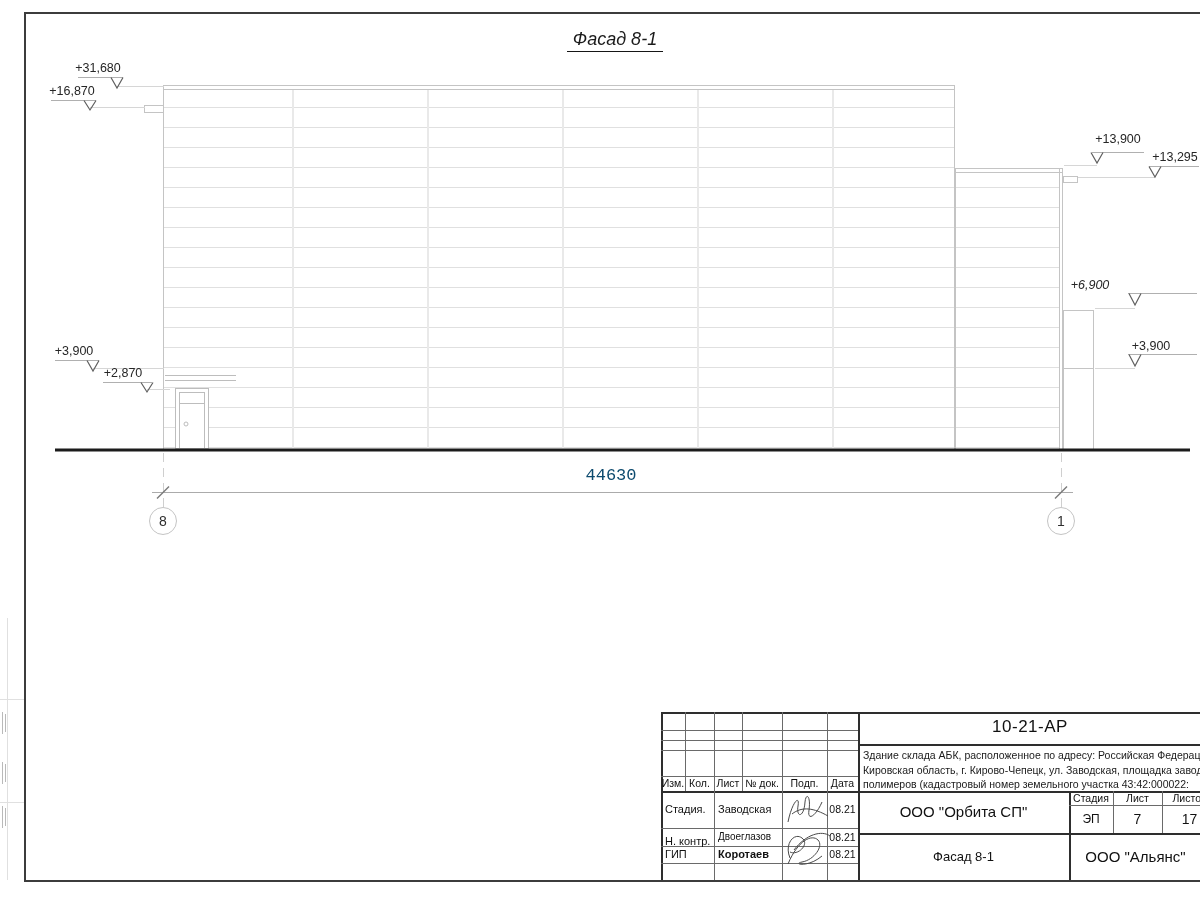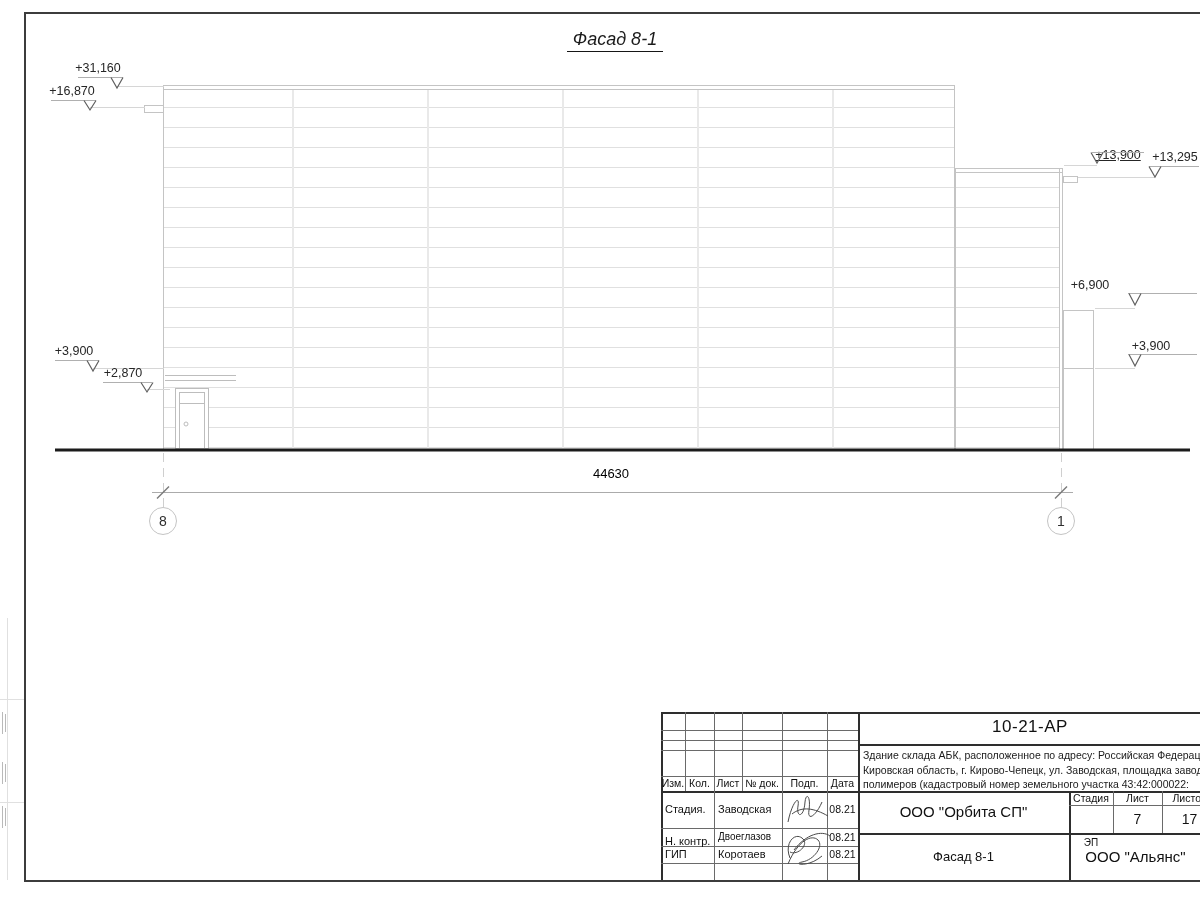"+31,160" div.mk-label { text: +31,160 -> +31,680 }
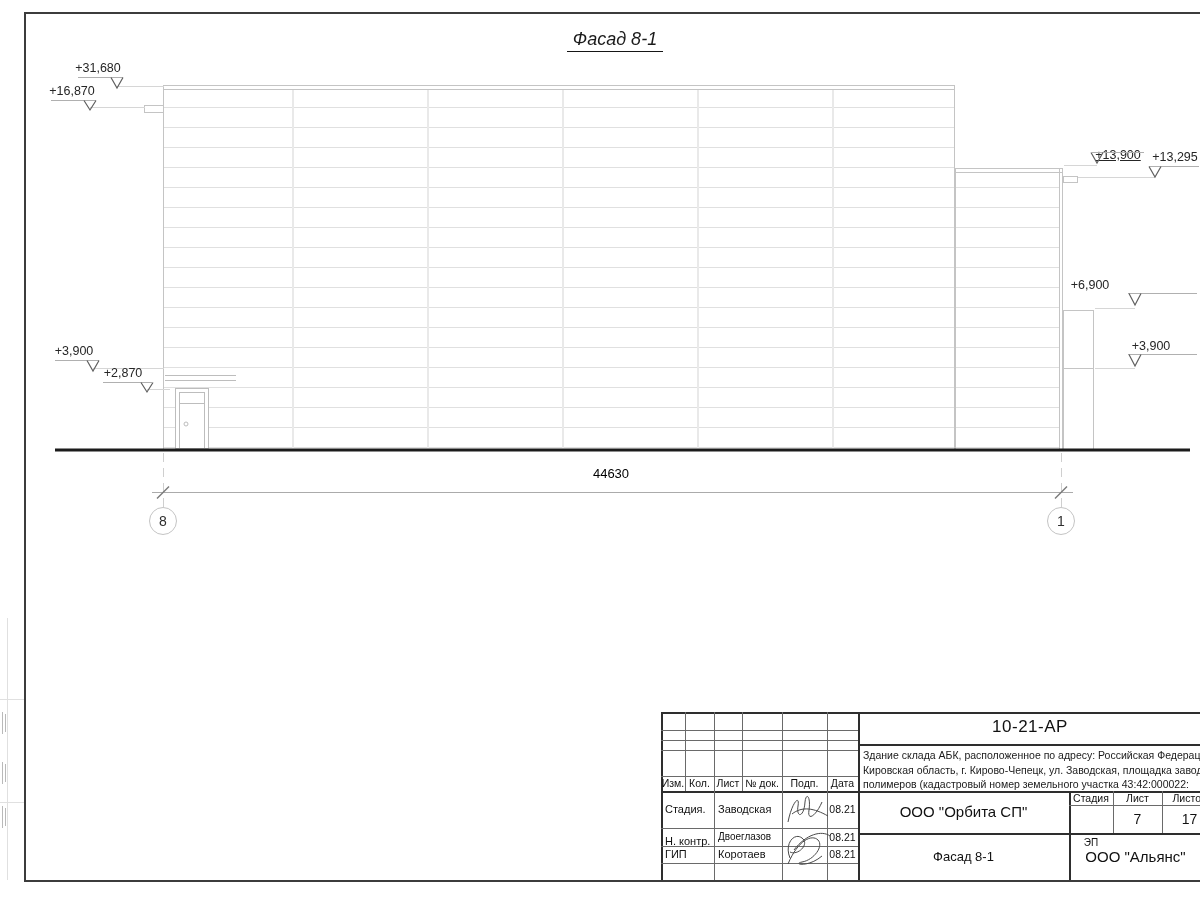"+13,900" div.mk-label { text-decoration: underline -> none; top: 148px -> 132px }
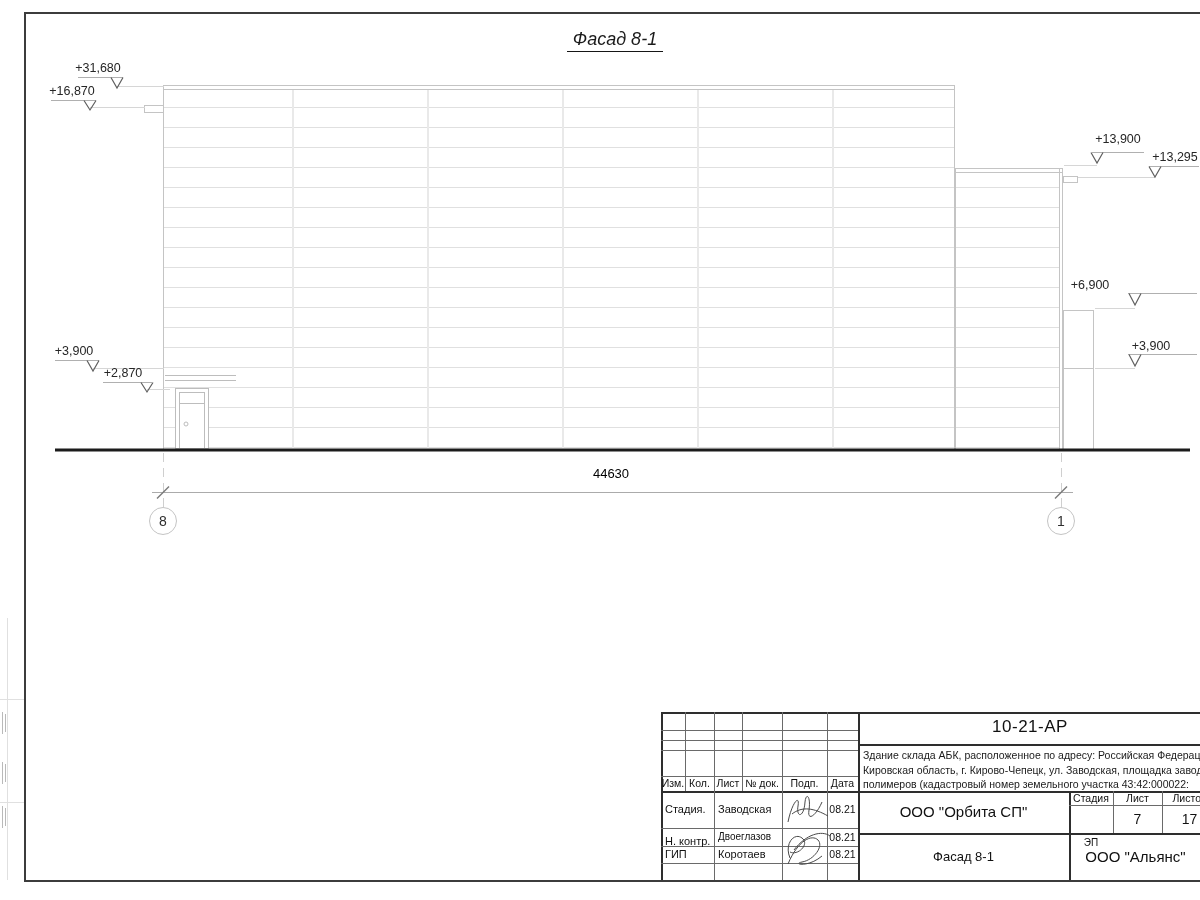"+6,900" div.mk-label { font-style: none -> italic }
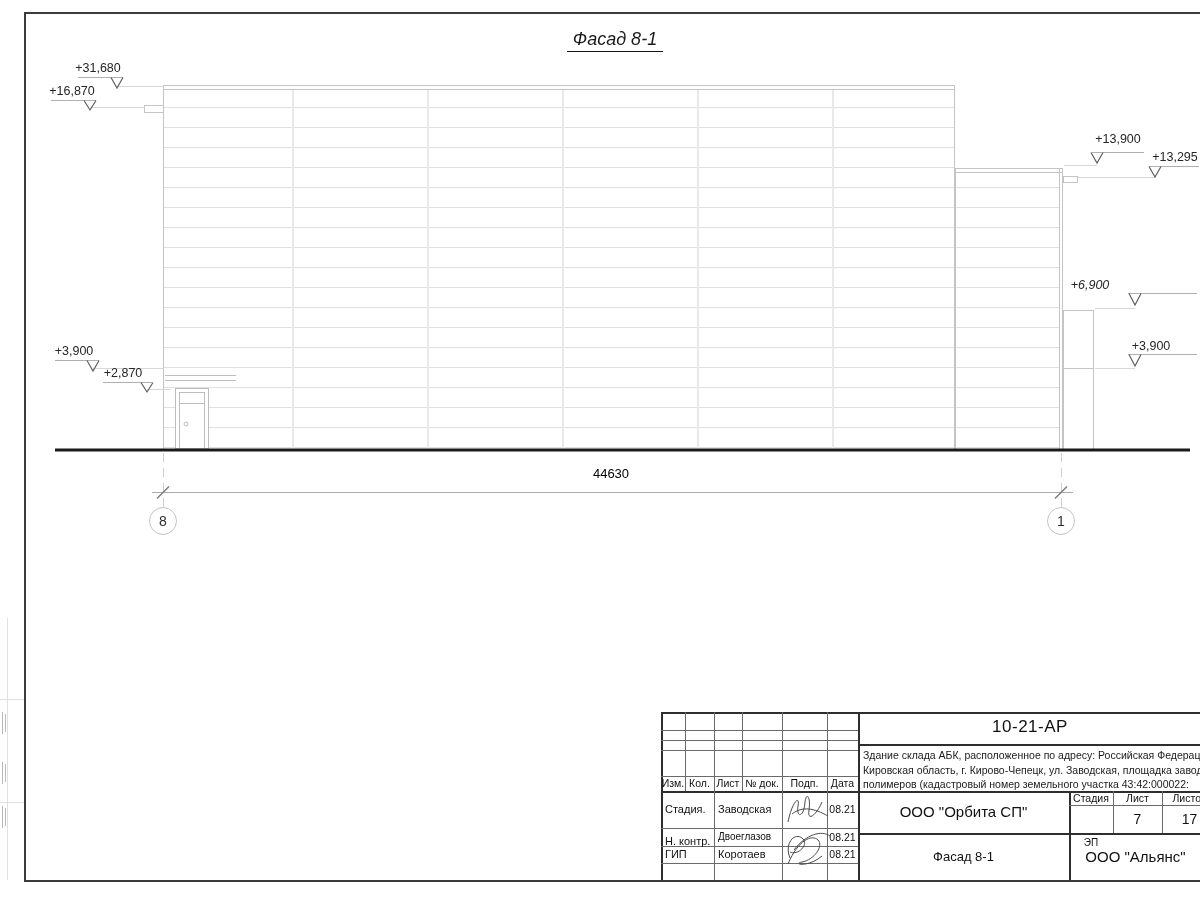"44630" div.txt { color: #000000 -> #0c4a6e; font-family: none -> Liberation Mono, monospace; font-size: 13px -> 17px }
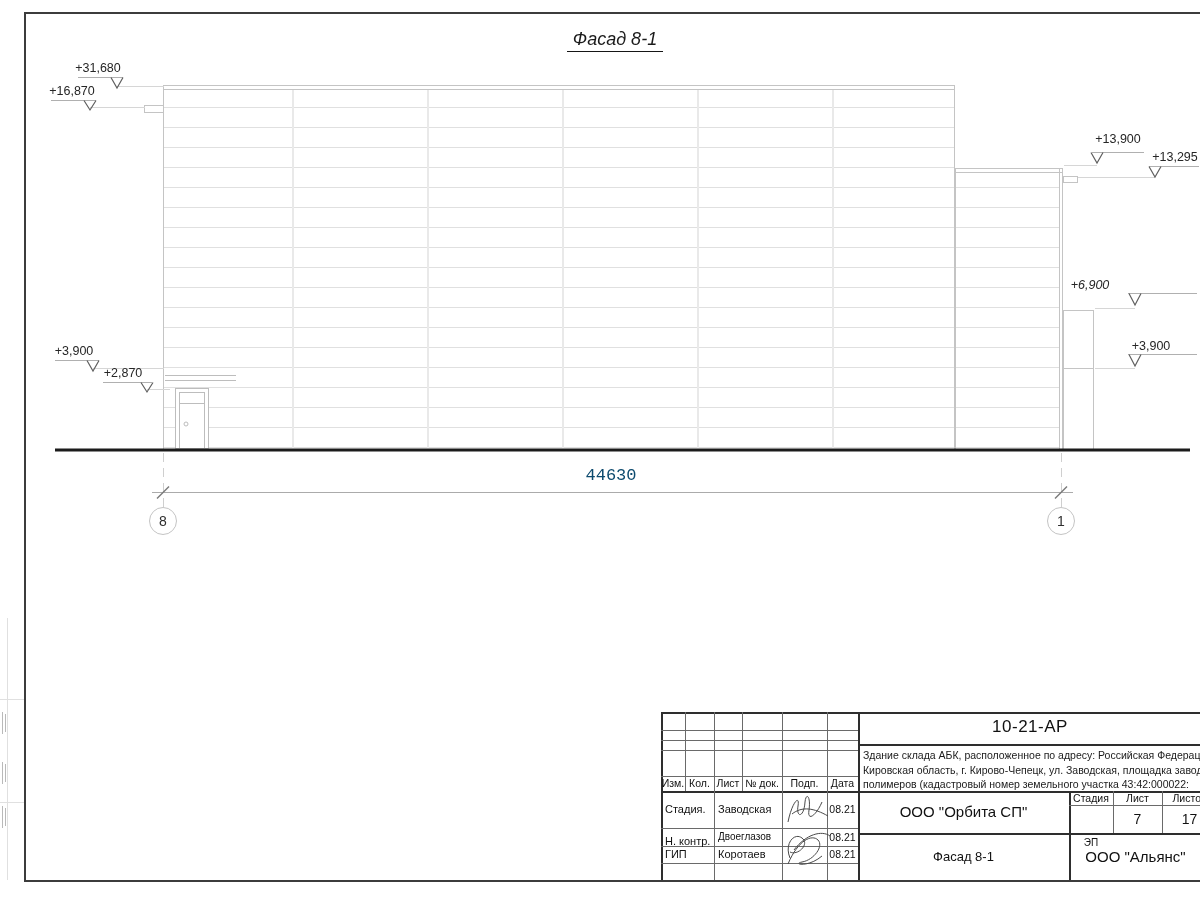"ЭП" div.txt { font-size: 10px -> 12px; margin-top: 24px -> none }
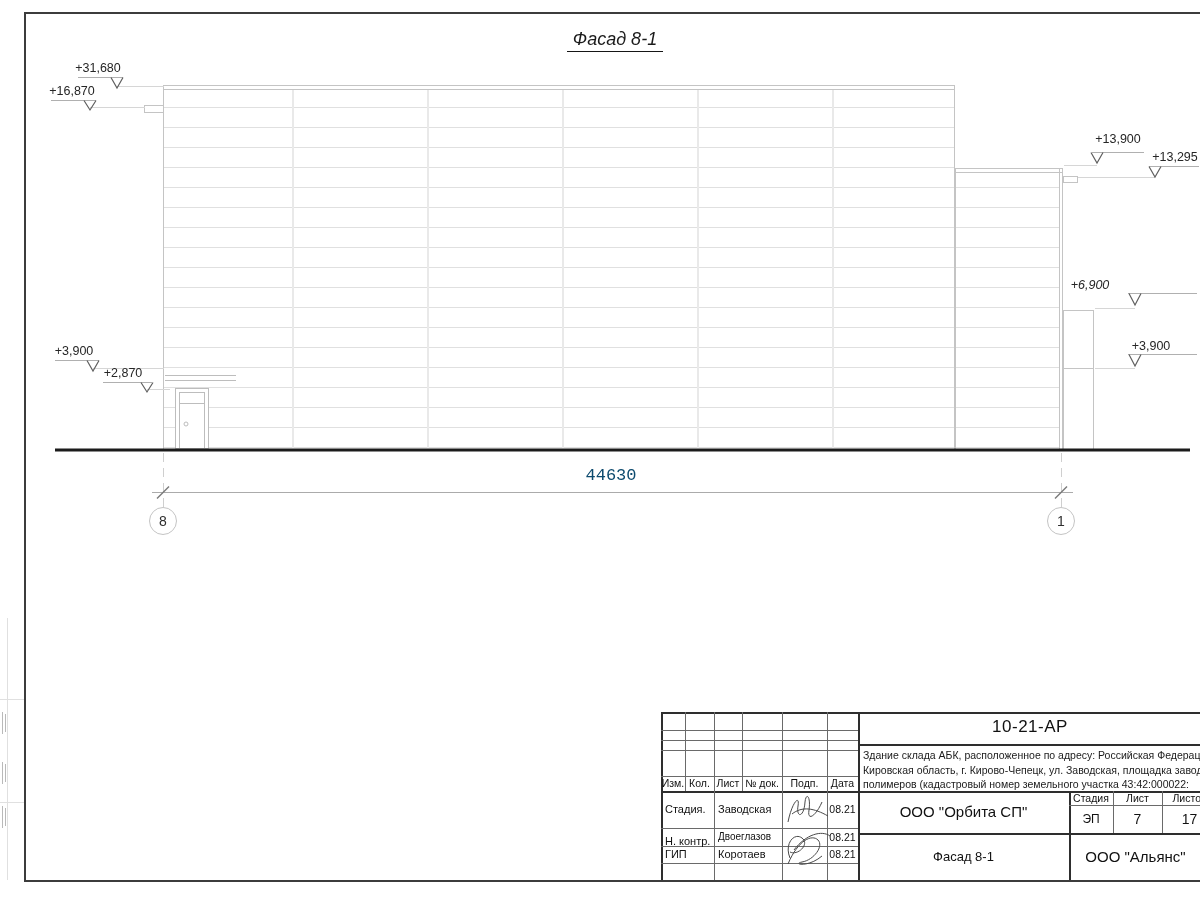"Коротаев" div.txt { font-weight: none -> bold }
